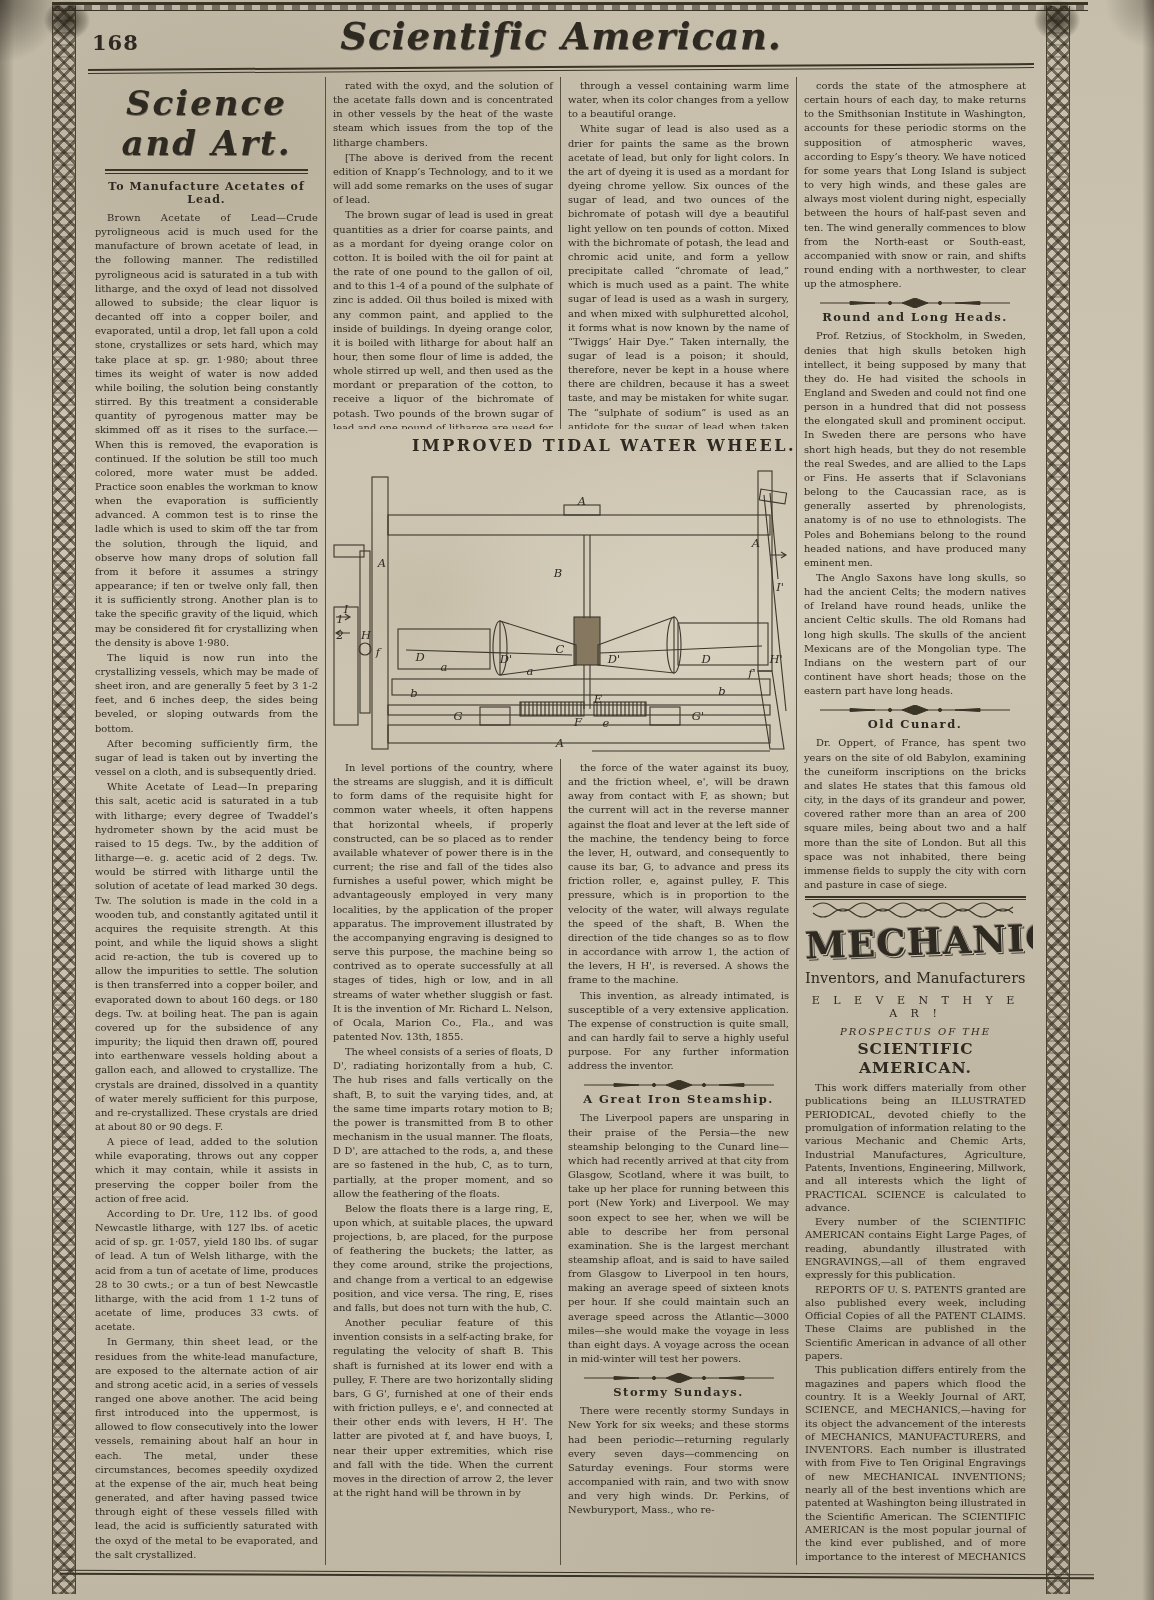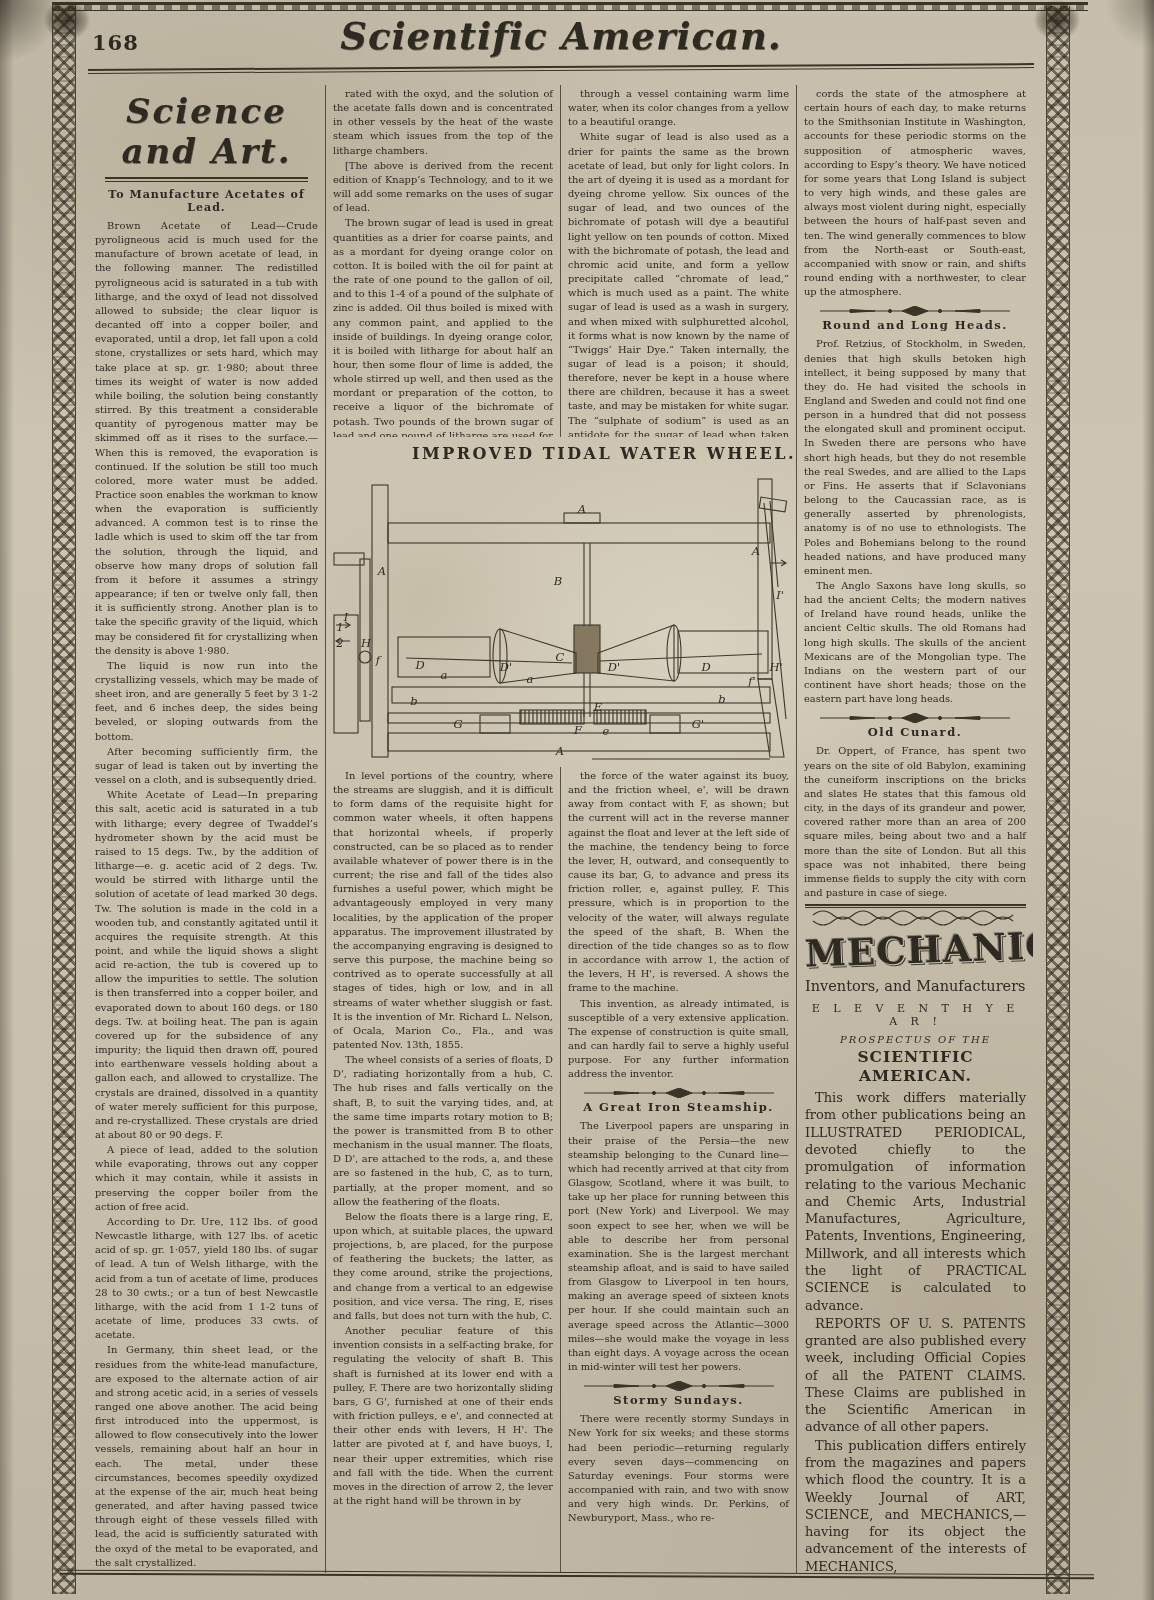"Science and Art." .cols { margin-top: 14px -> 6px }
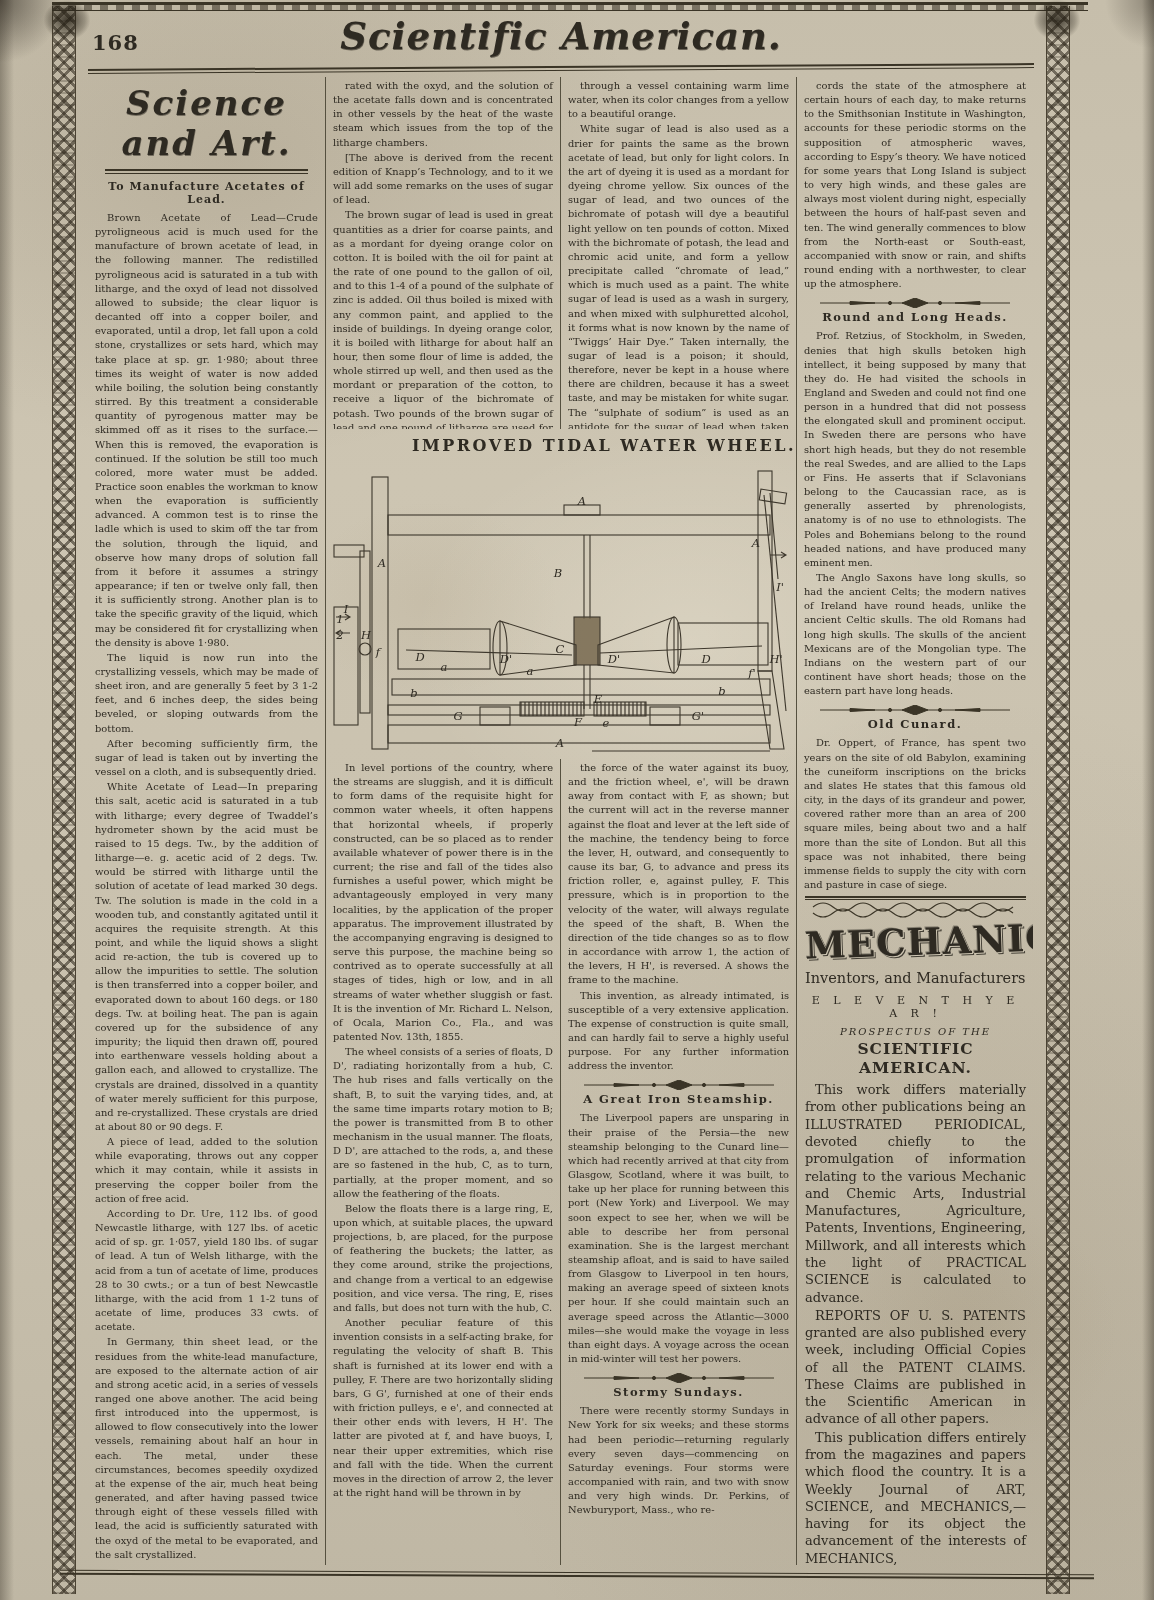"This work differs materially from" .ad p.small { font-size: 13px -> 10px }
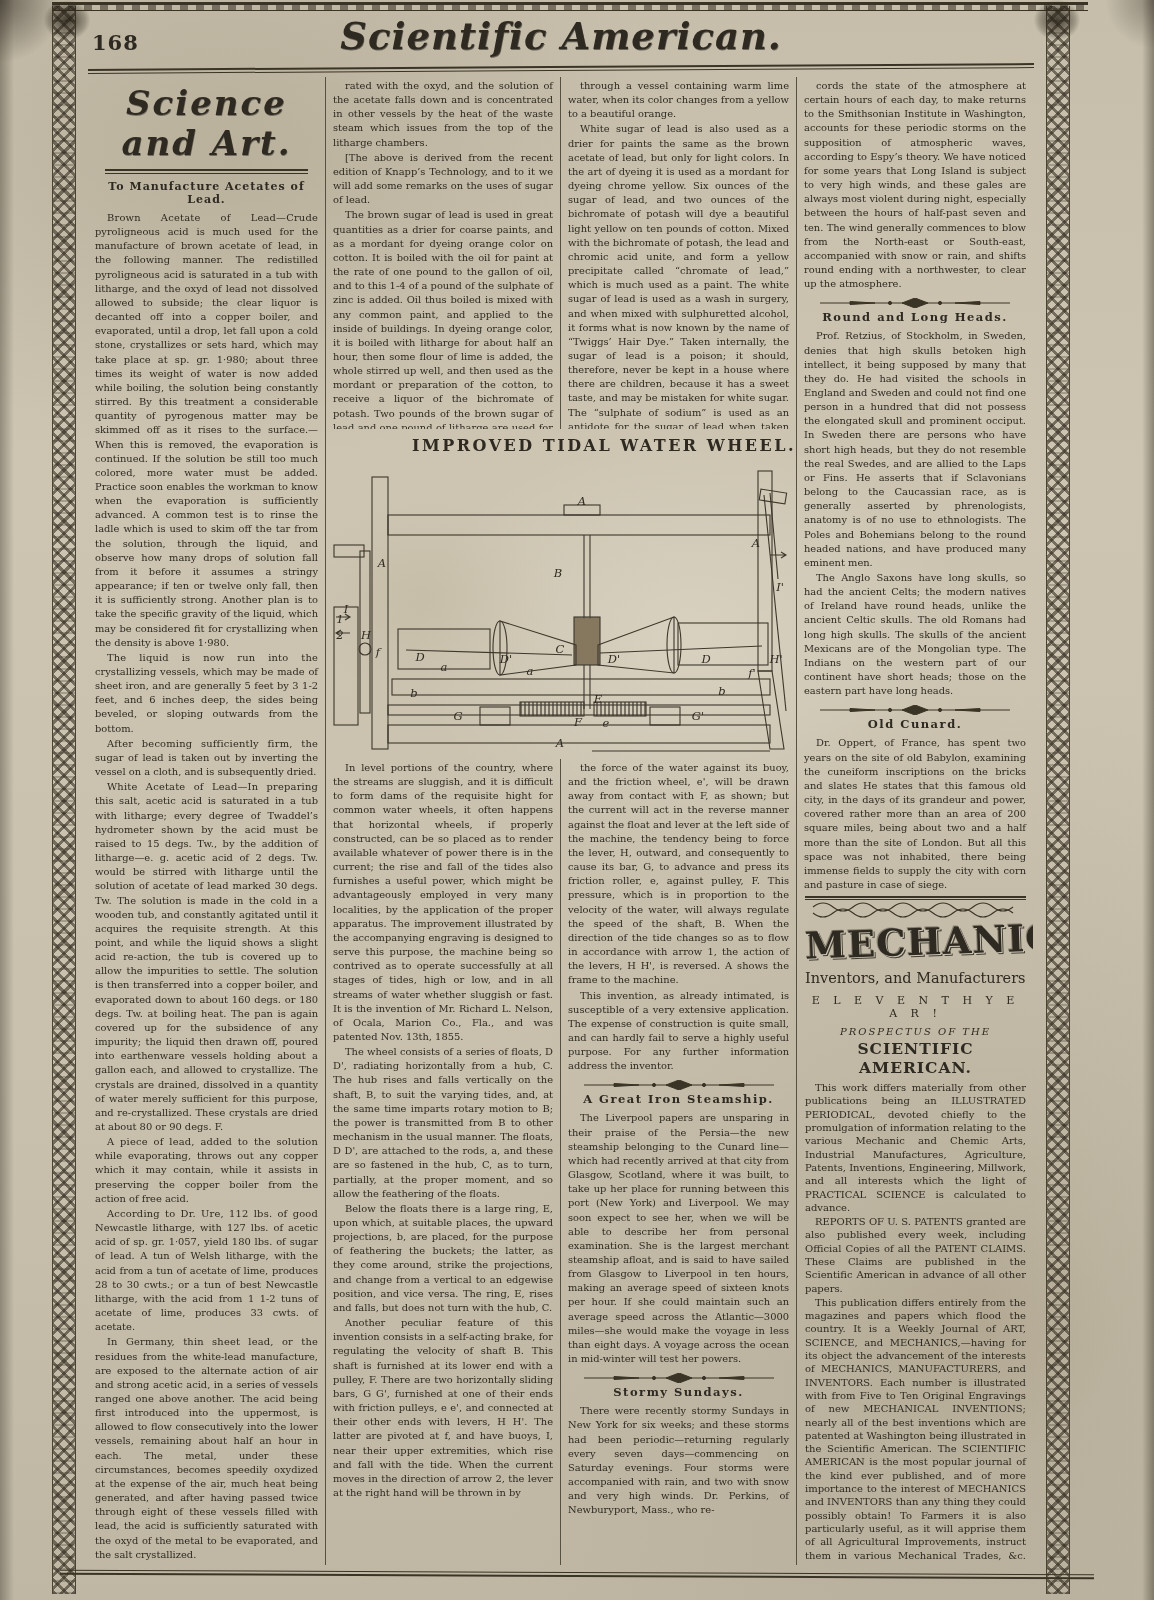"Every number of the SCIENTIFIC" p.small { html: none -> <p>Every number of the SCIENTIFIC AMERICAN contains Eight Large Pages, of reading, abundantly illustrated with ENGRAVINGS,—all of them engraved expressly for this publication.</p> }
